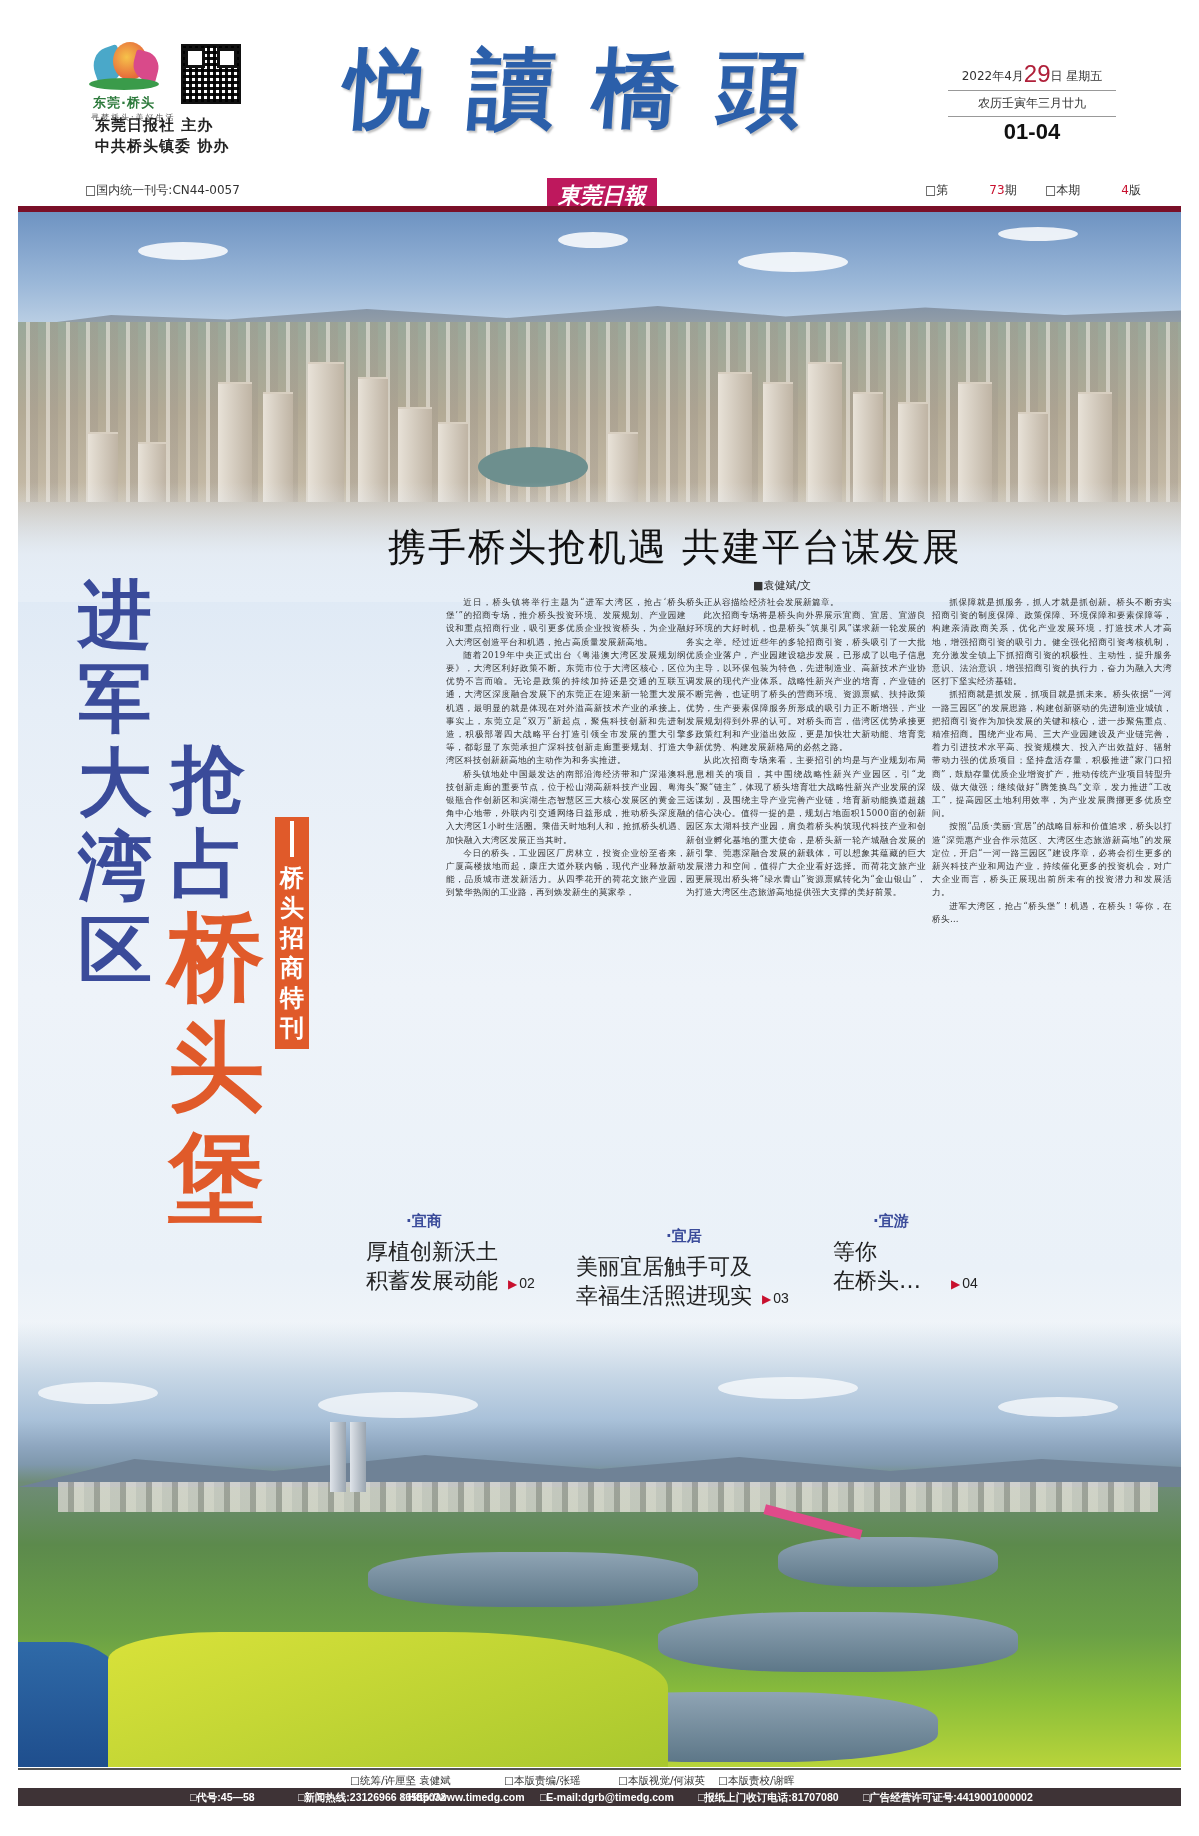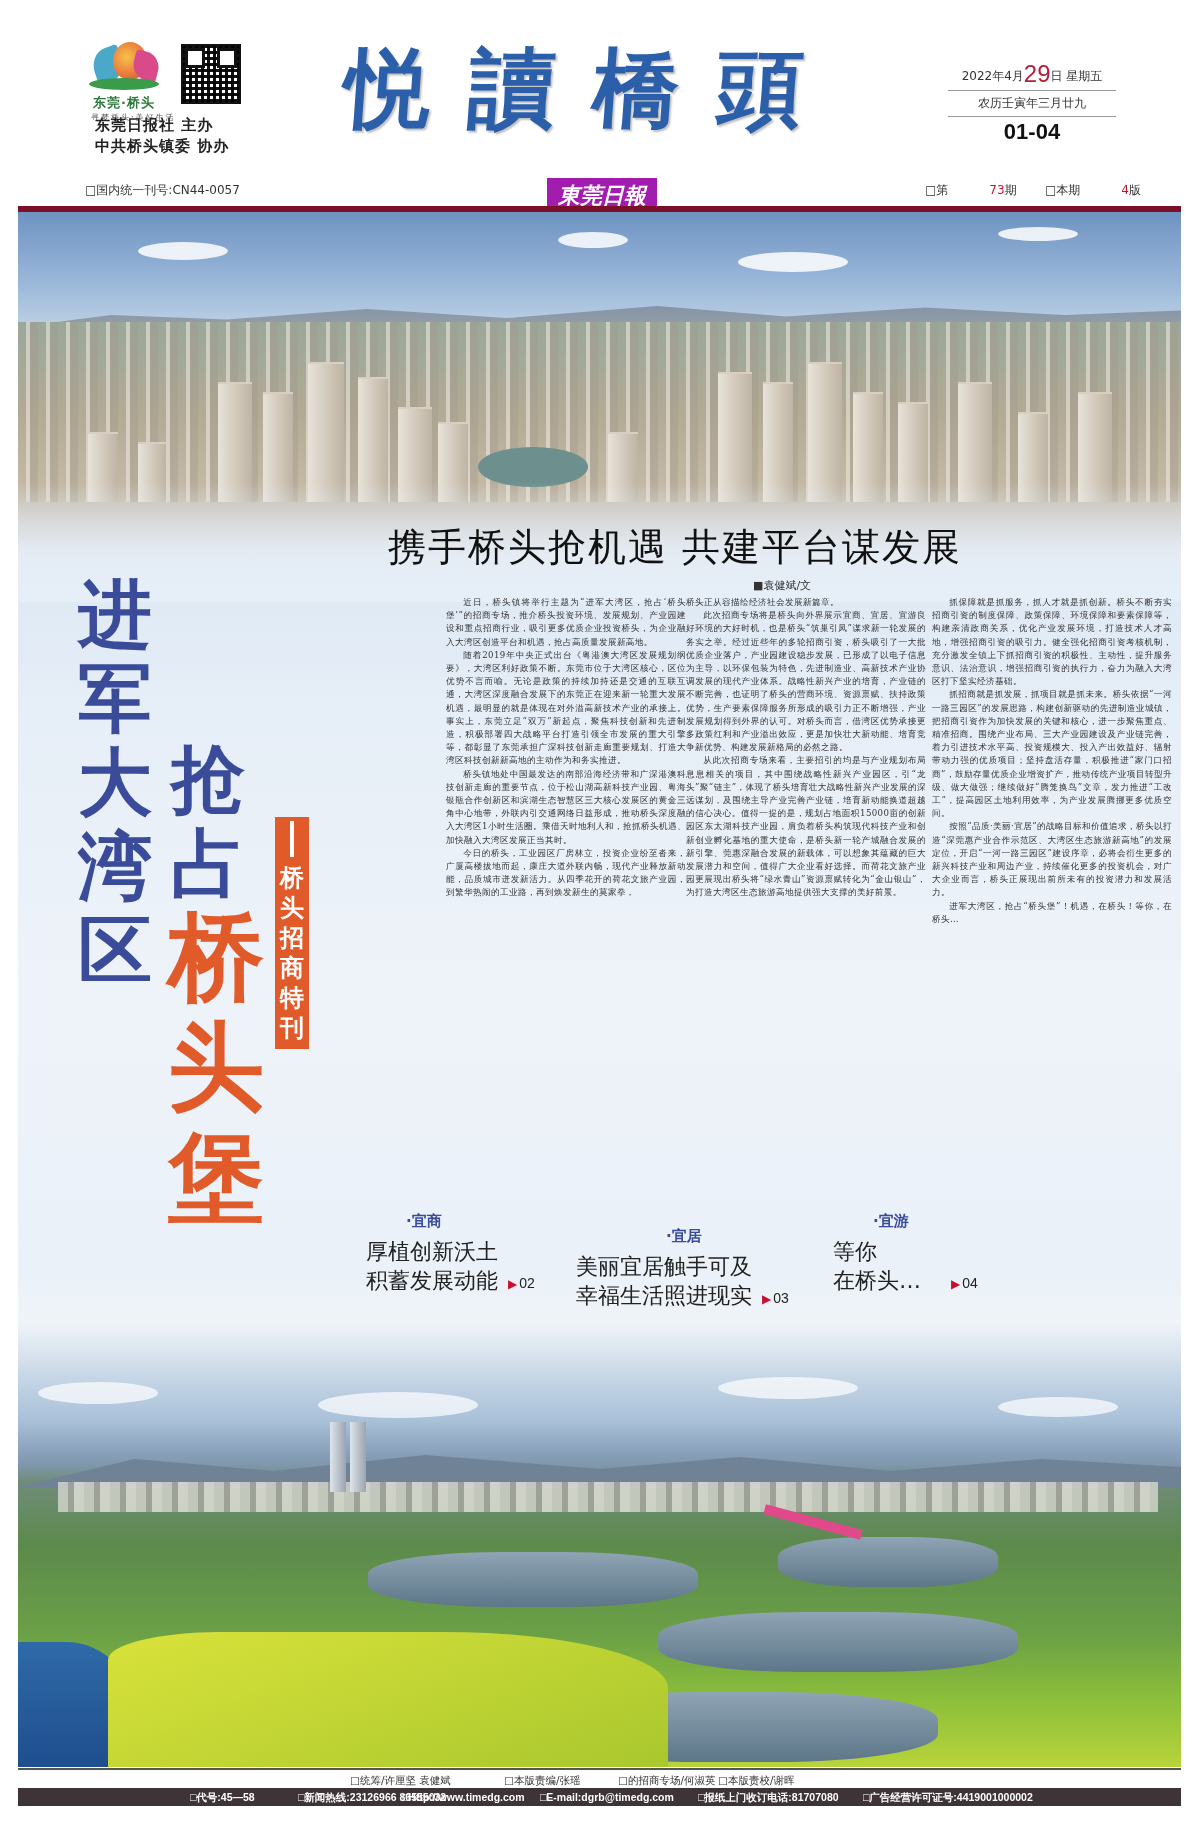"東莞日報" .infobar .paper-logo { background: #a21caf -> #be185d }
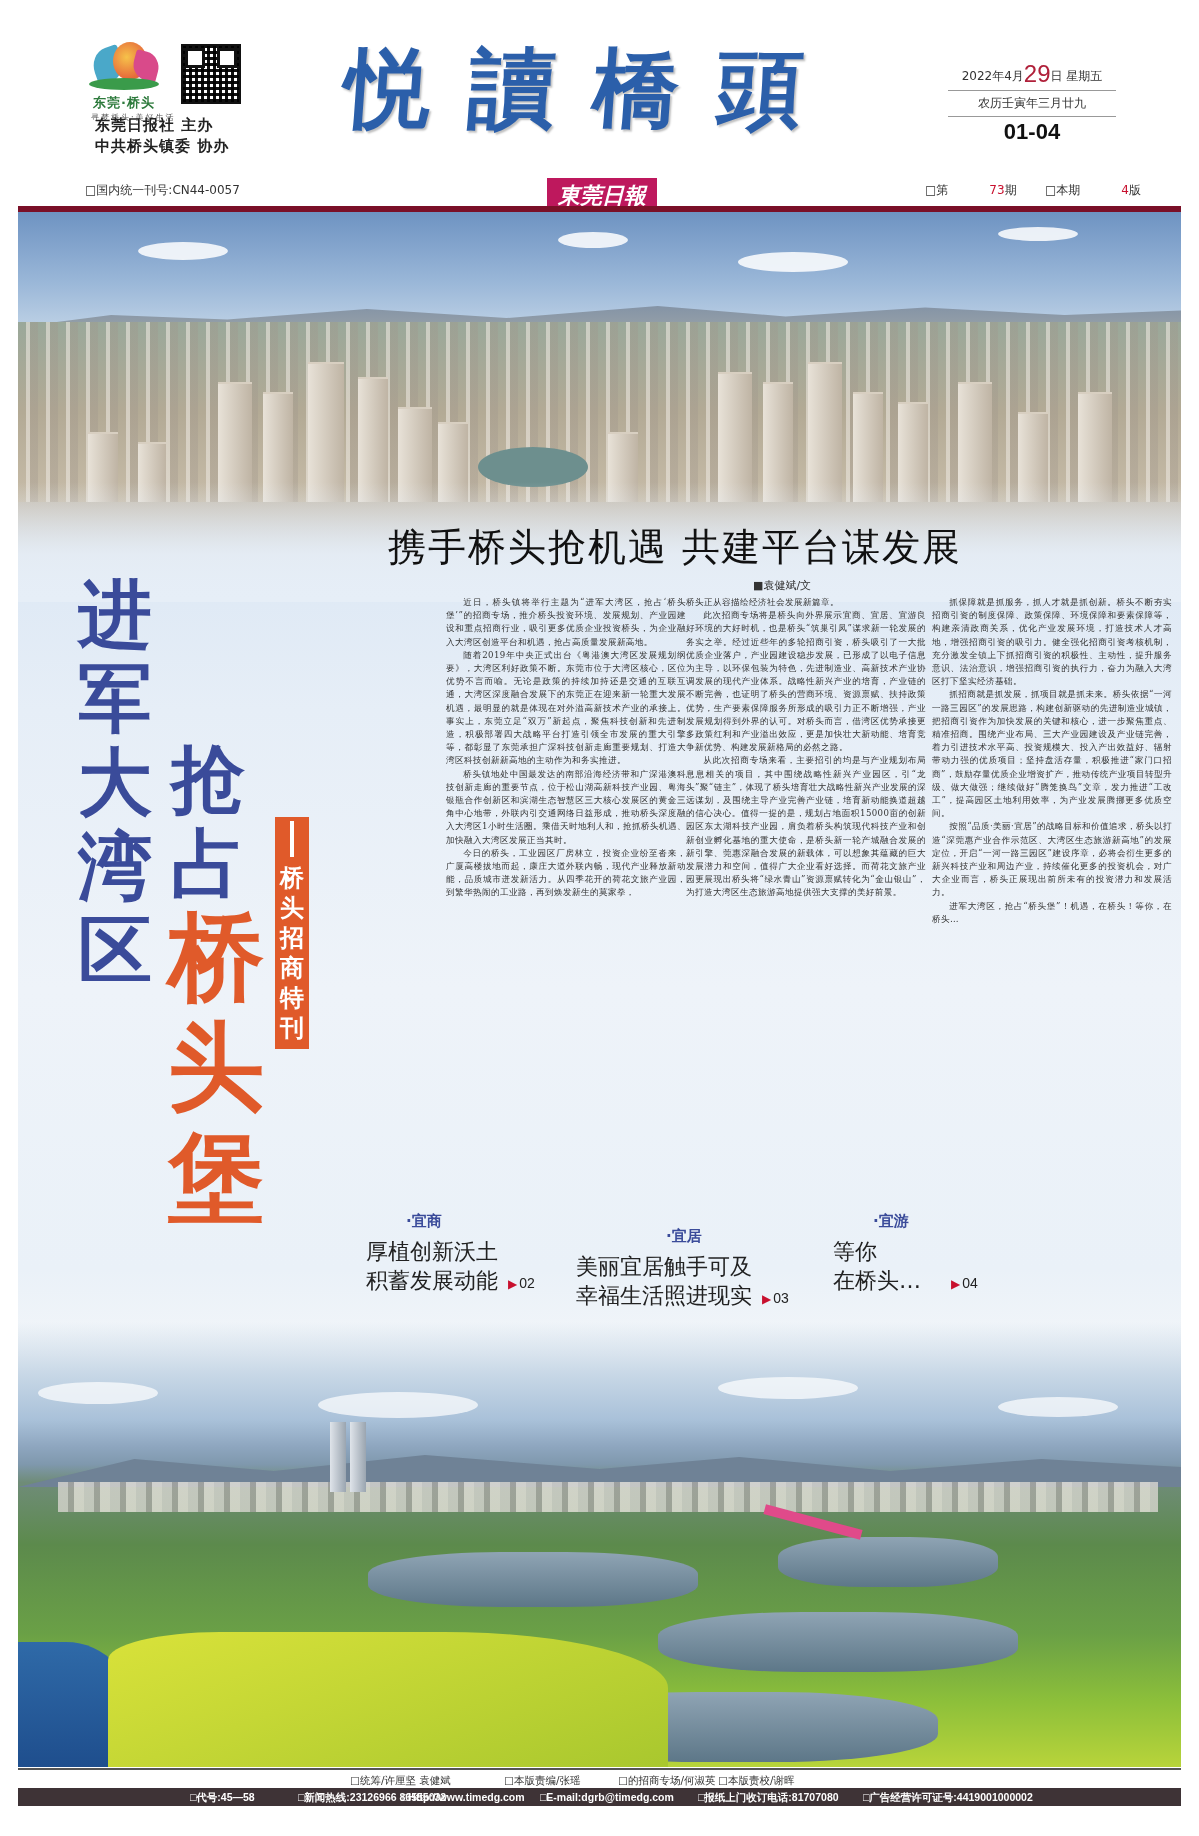"□的招商专场/何淑英" span { text: 的招商专场/ -> 本版视觉/ }
